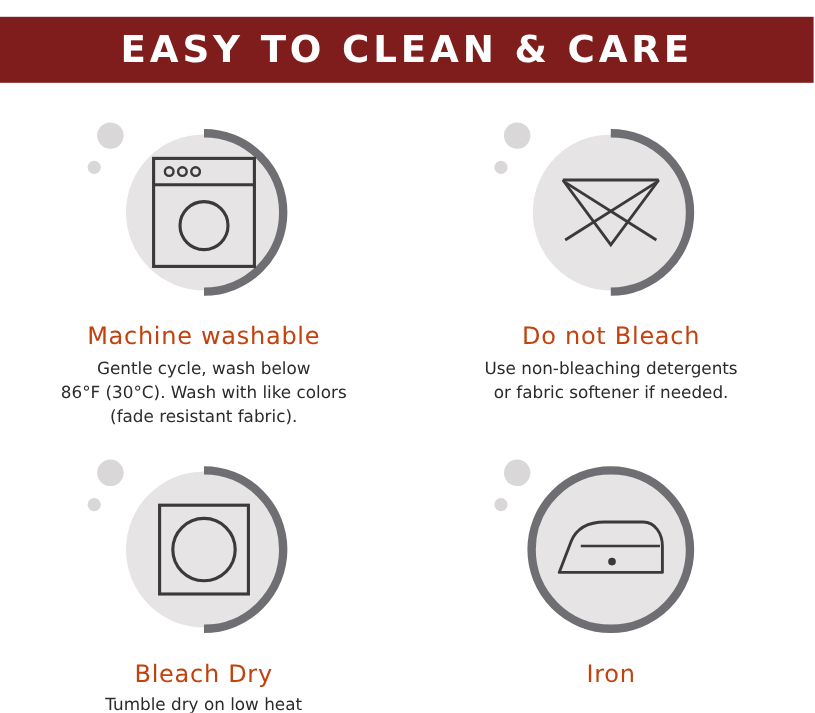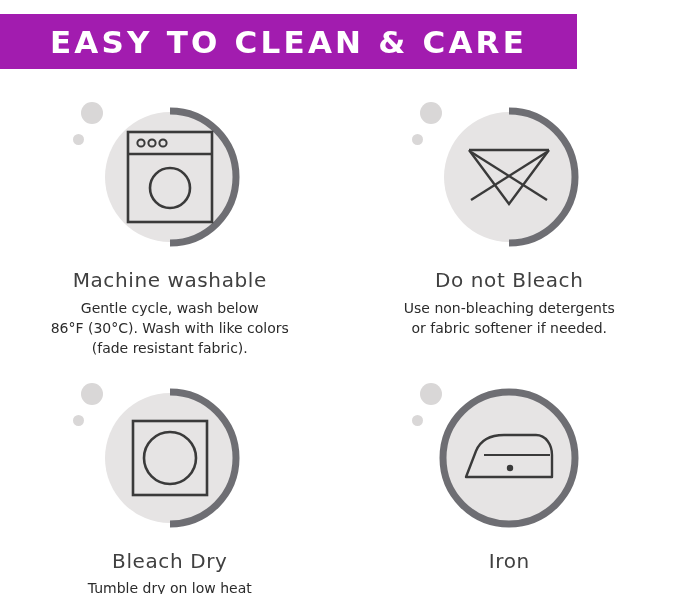"EASY TO CLEAN & CARE" .banner { background: #a21caf -> #7f1d1d; width: 577px -> 678px }
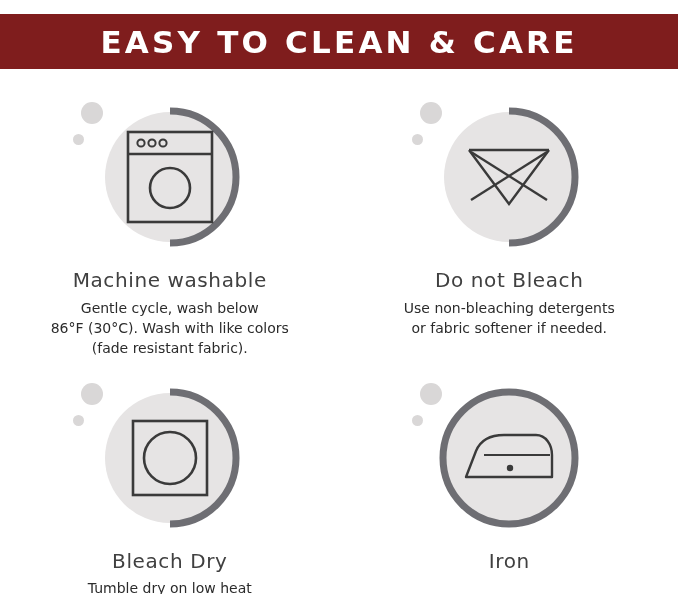"Machine washable" .care-title { color: #404040 -> #c2410c }
